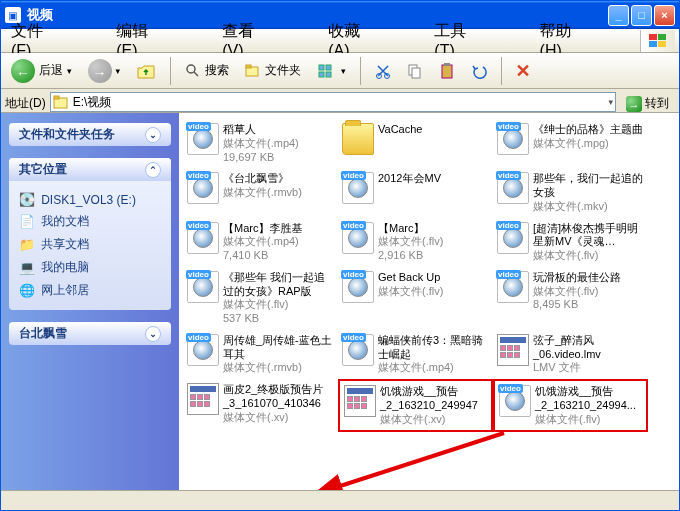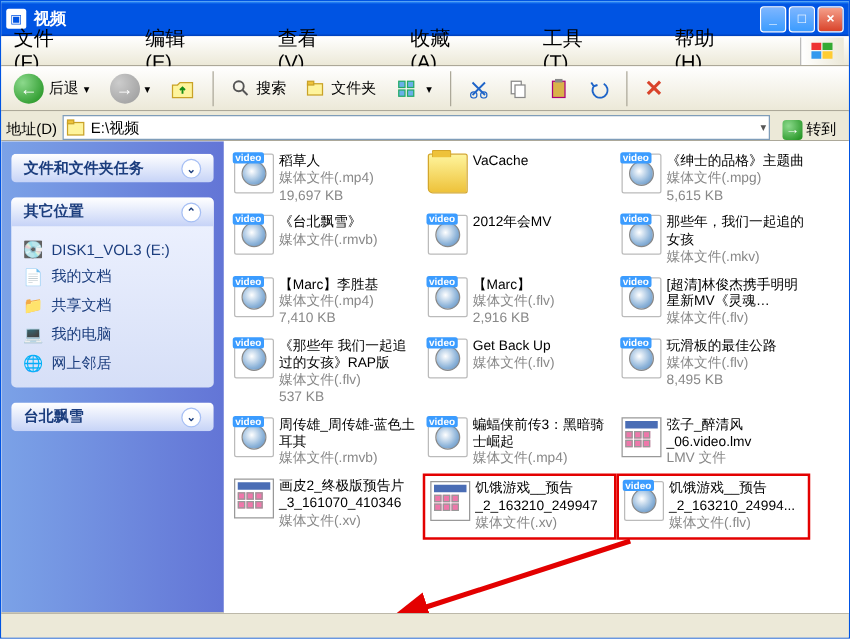"5,615 KB" div.file-meta { html: <div>5,615 KB</div> -> none }
